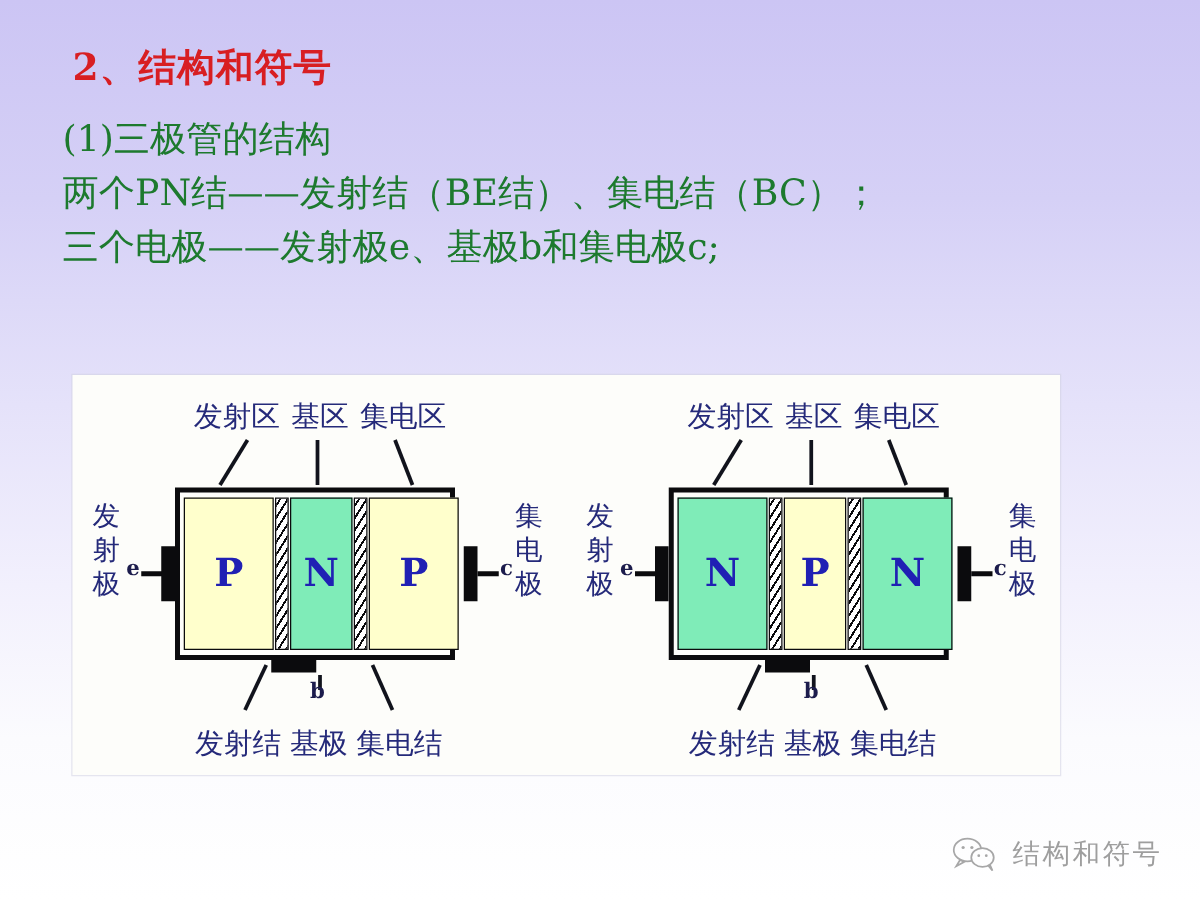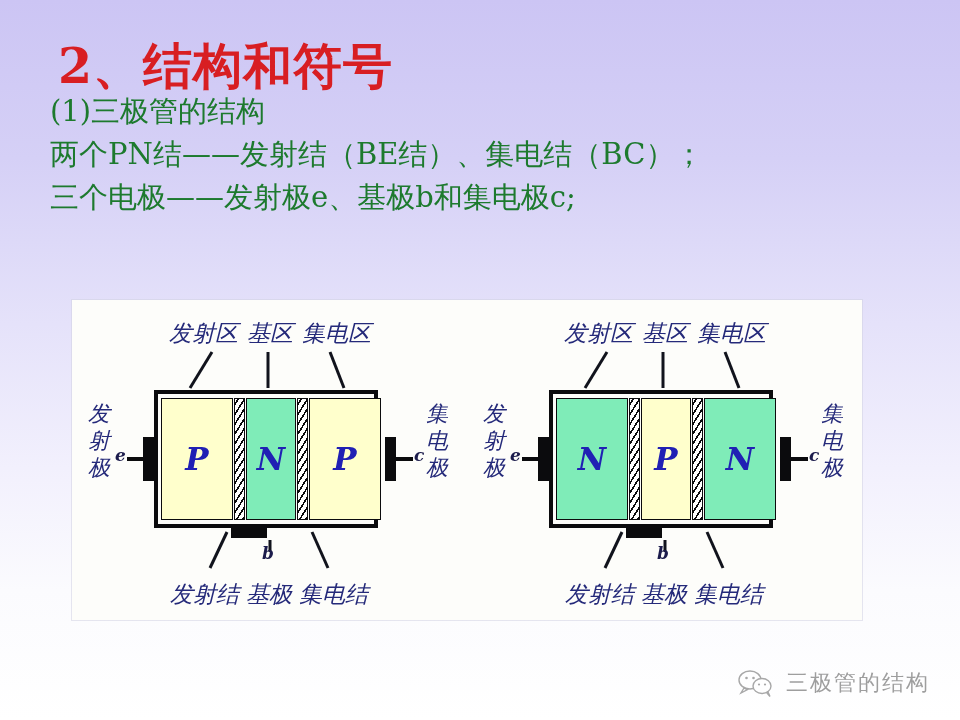"2、结构和符号" #heading { font-size: 49px -> 30px }
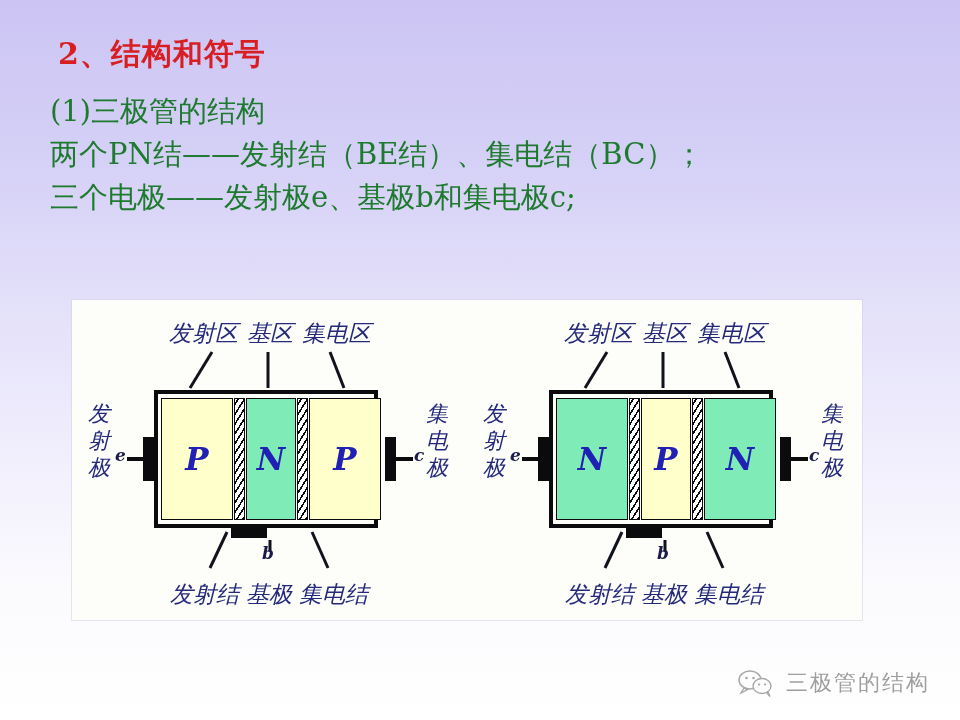"发射区" #picture-panel { font-style: italic -> none; left: 72px -> 58px }
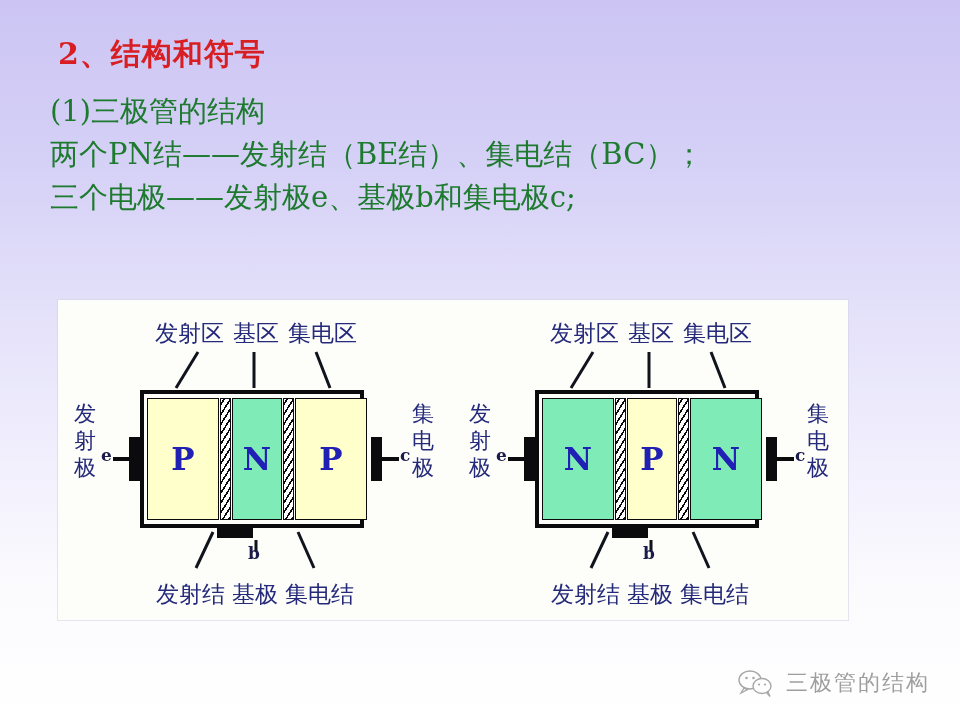"三极管的结构" span.wm-text { text: 三极管的结构 -> 结构和符号 }
